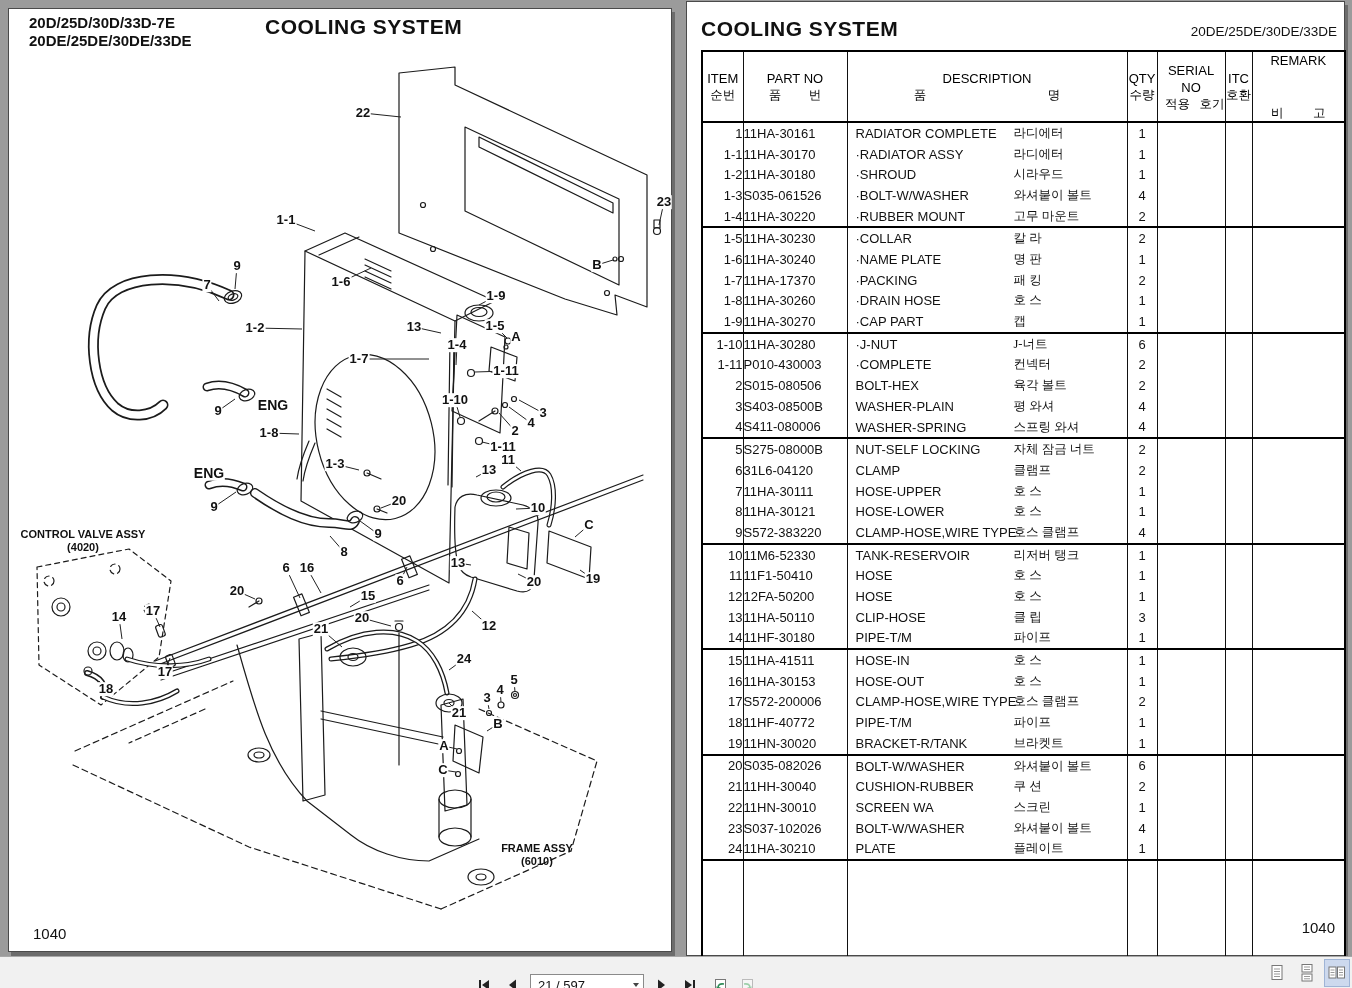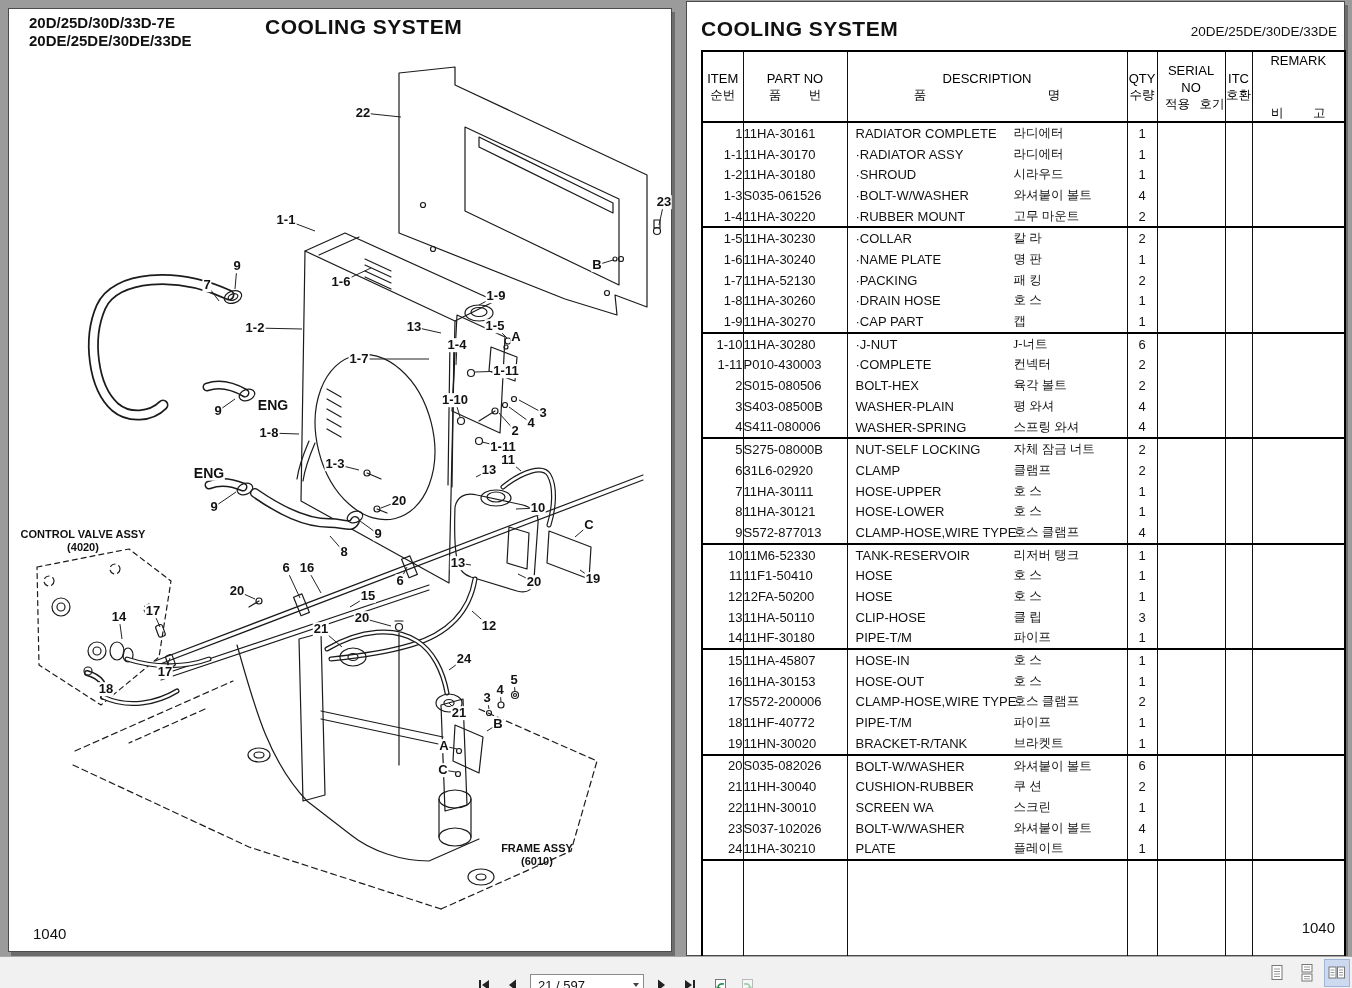"11HA-52130" td.c-part { text: 11HA-52130 -> 11HA-17370 }
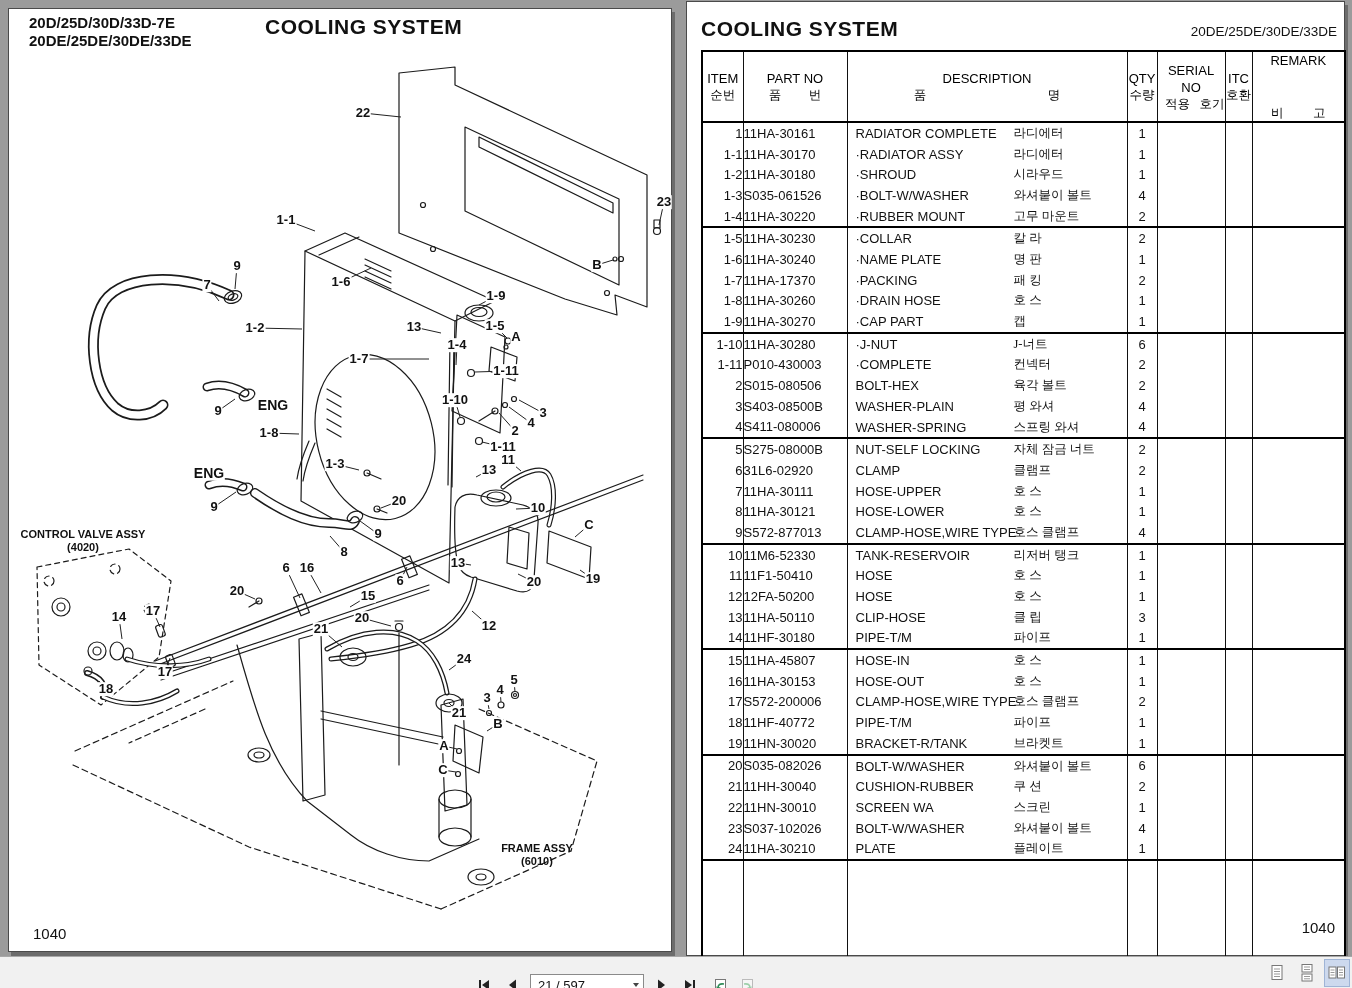"31L6-02920" td.c-part { text: 31L6-02920 -> 31L6-04120 }
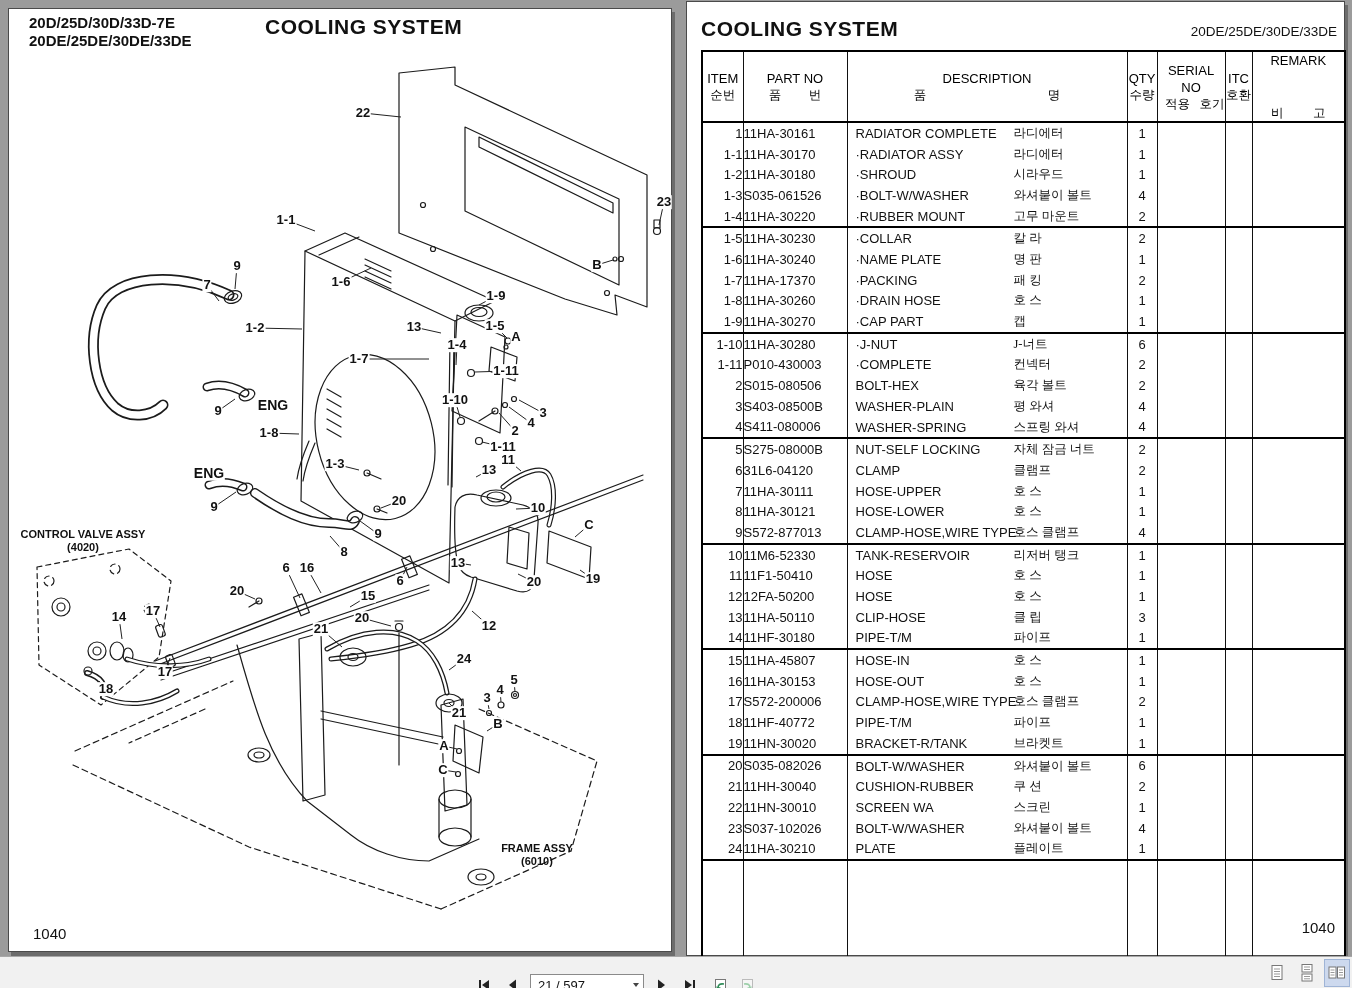"S572-877013" td.c-part { text: S572-877013 -> S572-383220 }
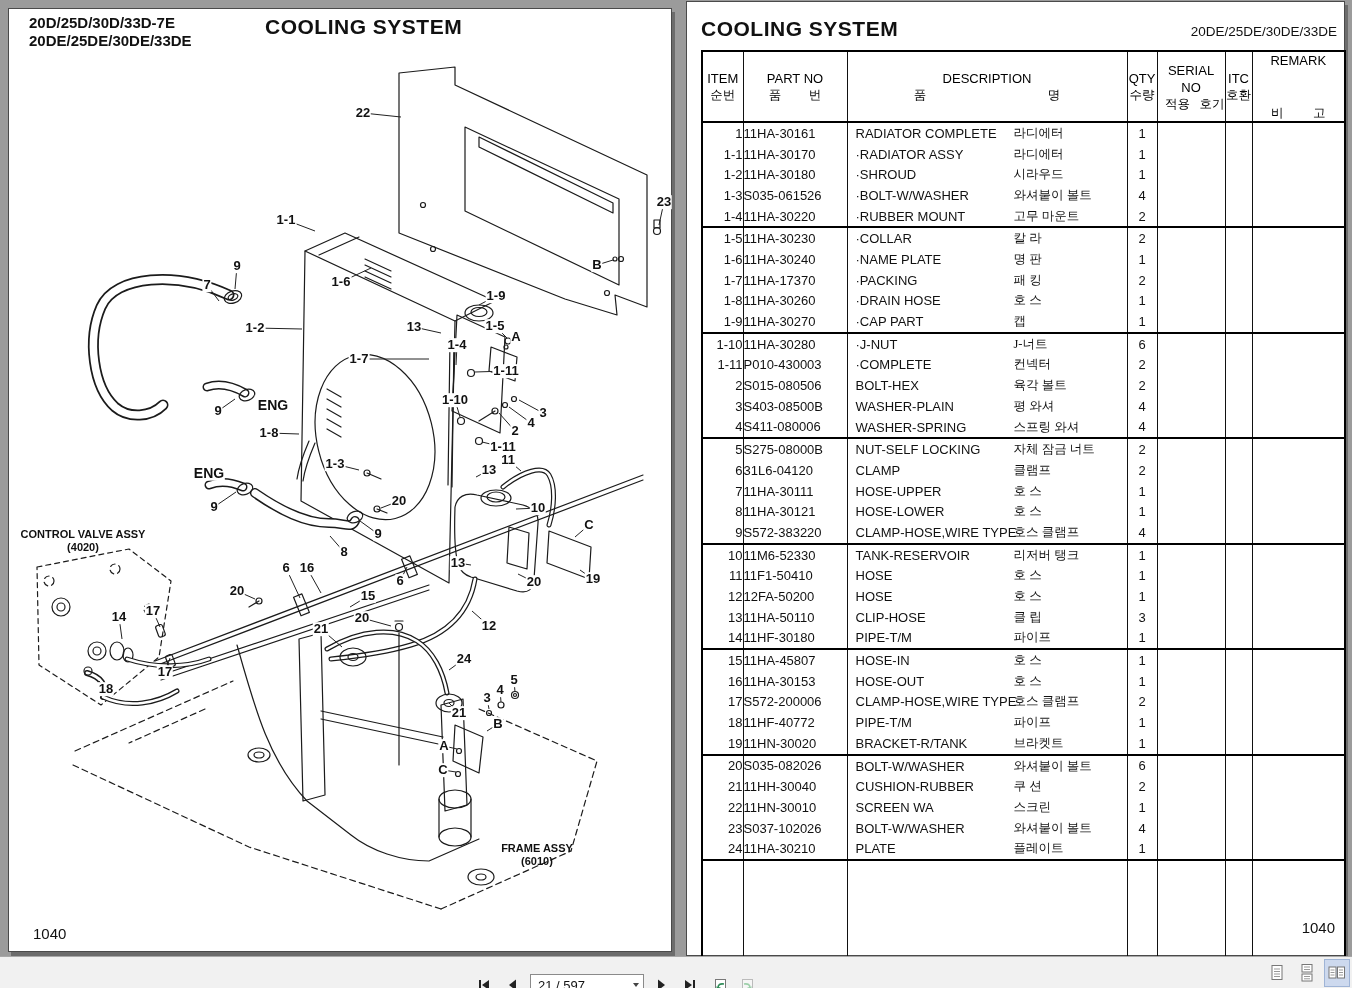"11HA-45807" td.c-part { text: 11HA-45807 -> 11HA-41511 }
